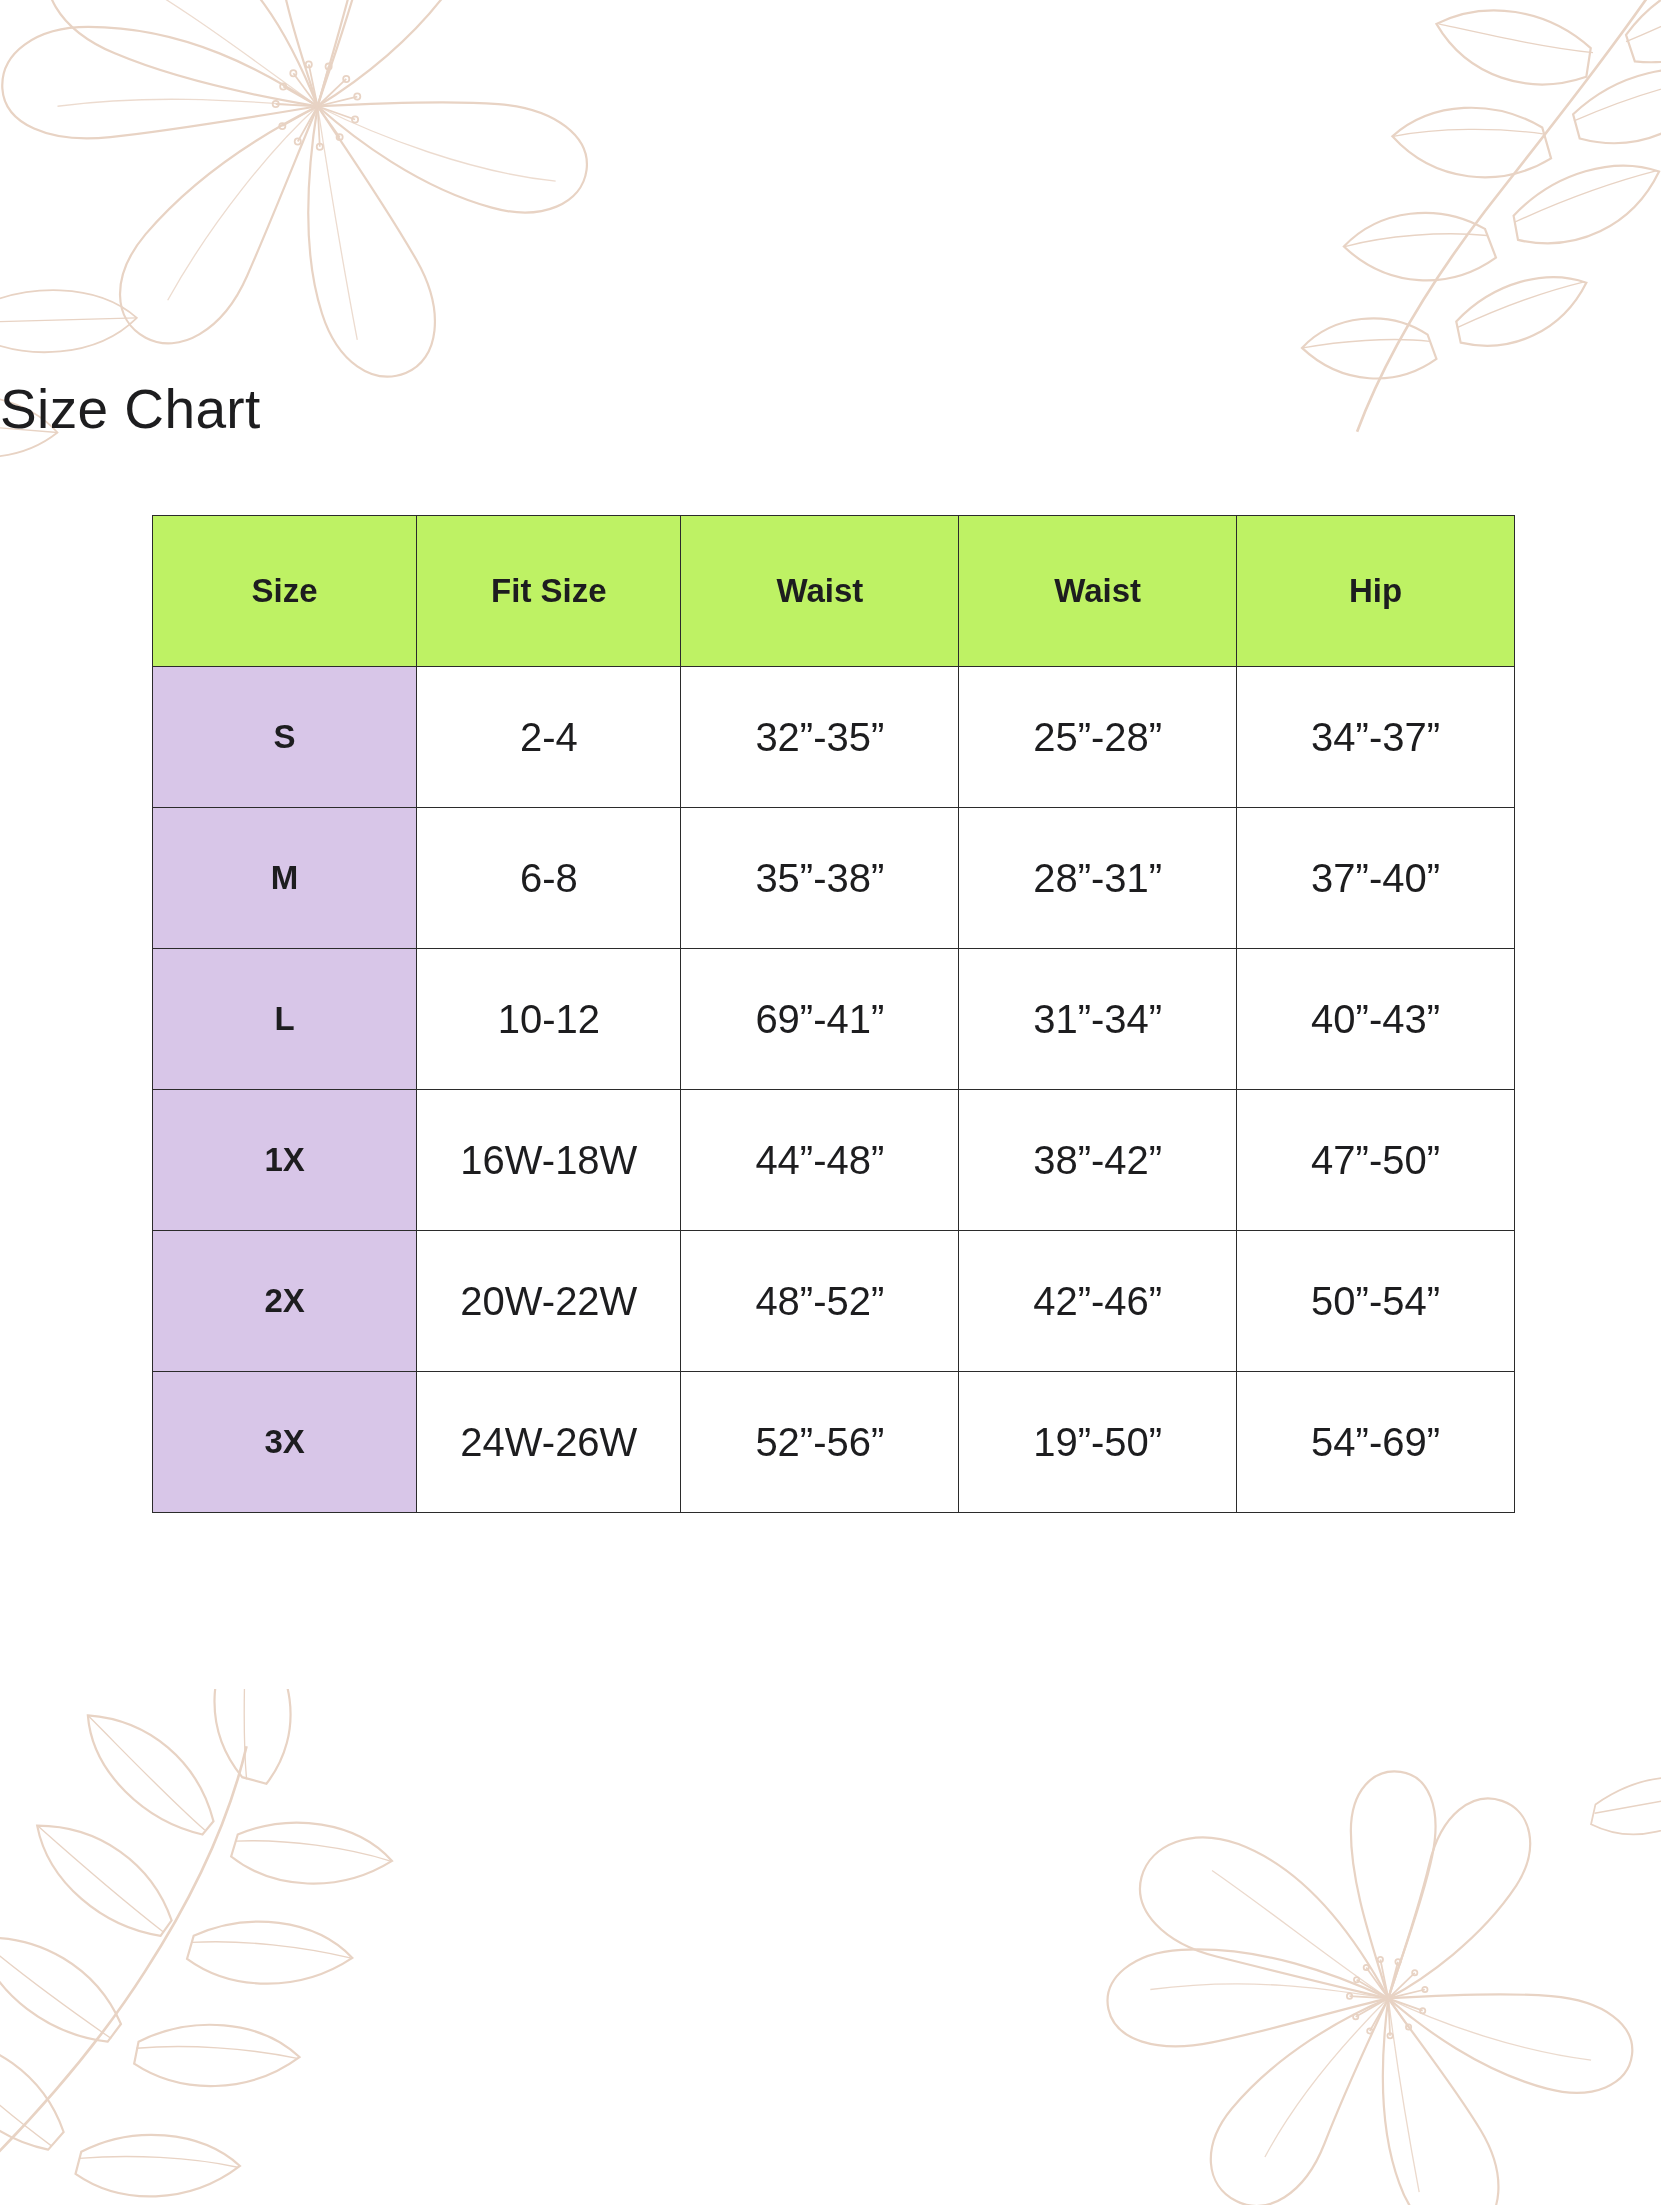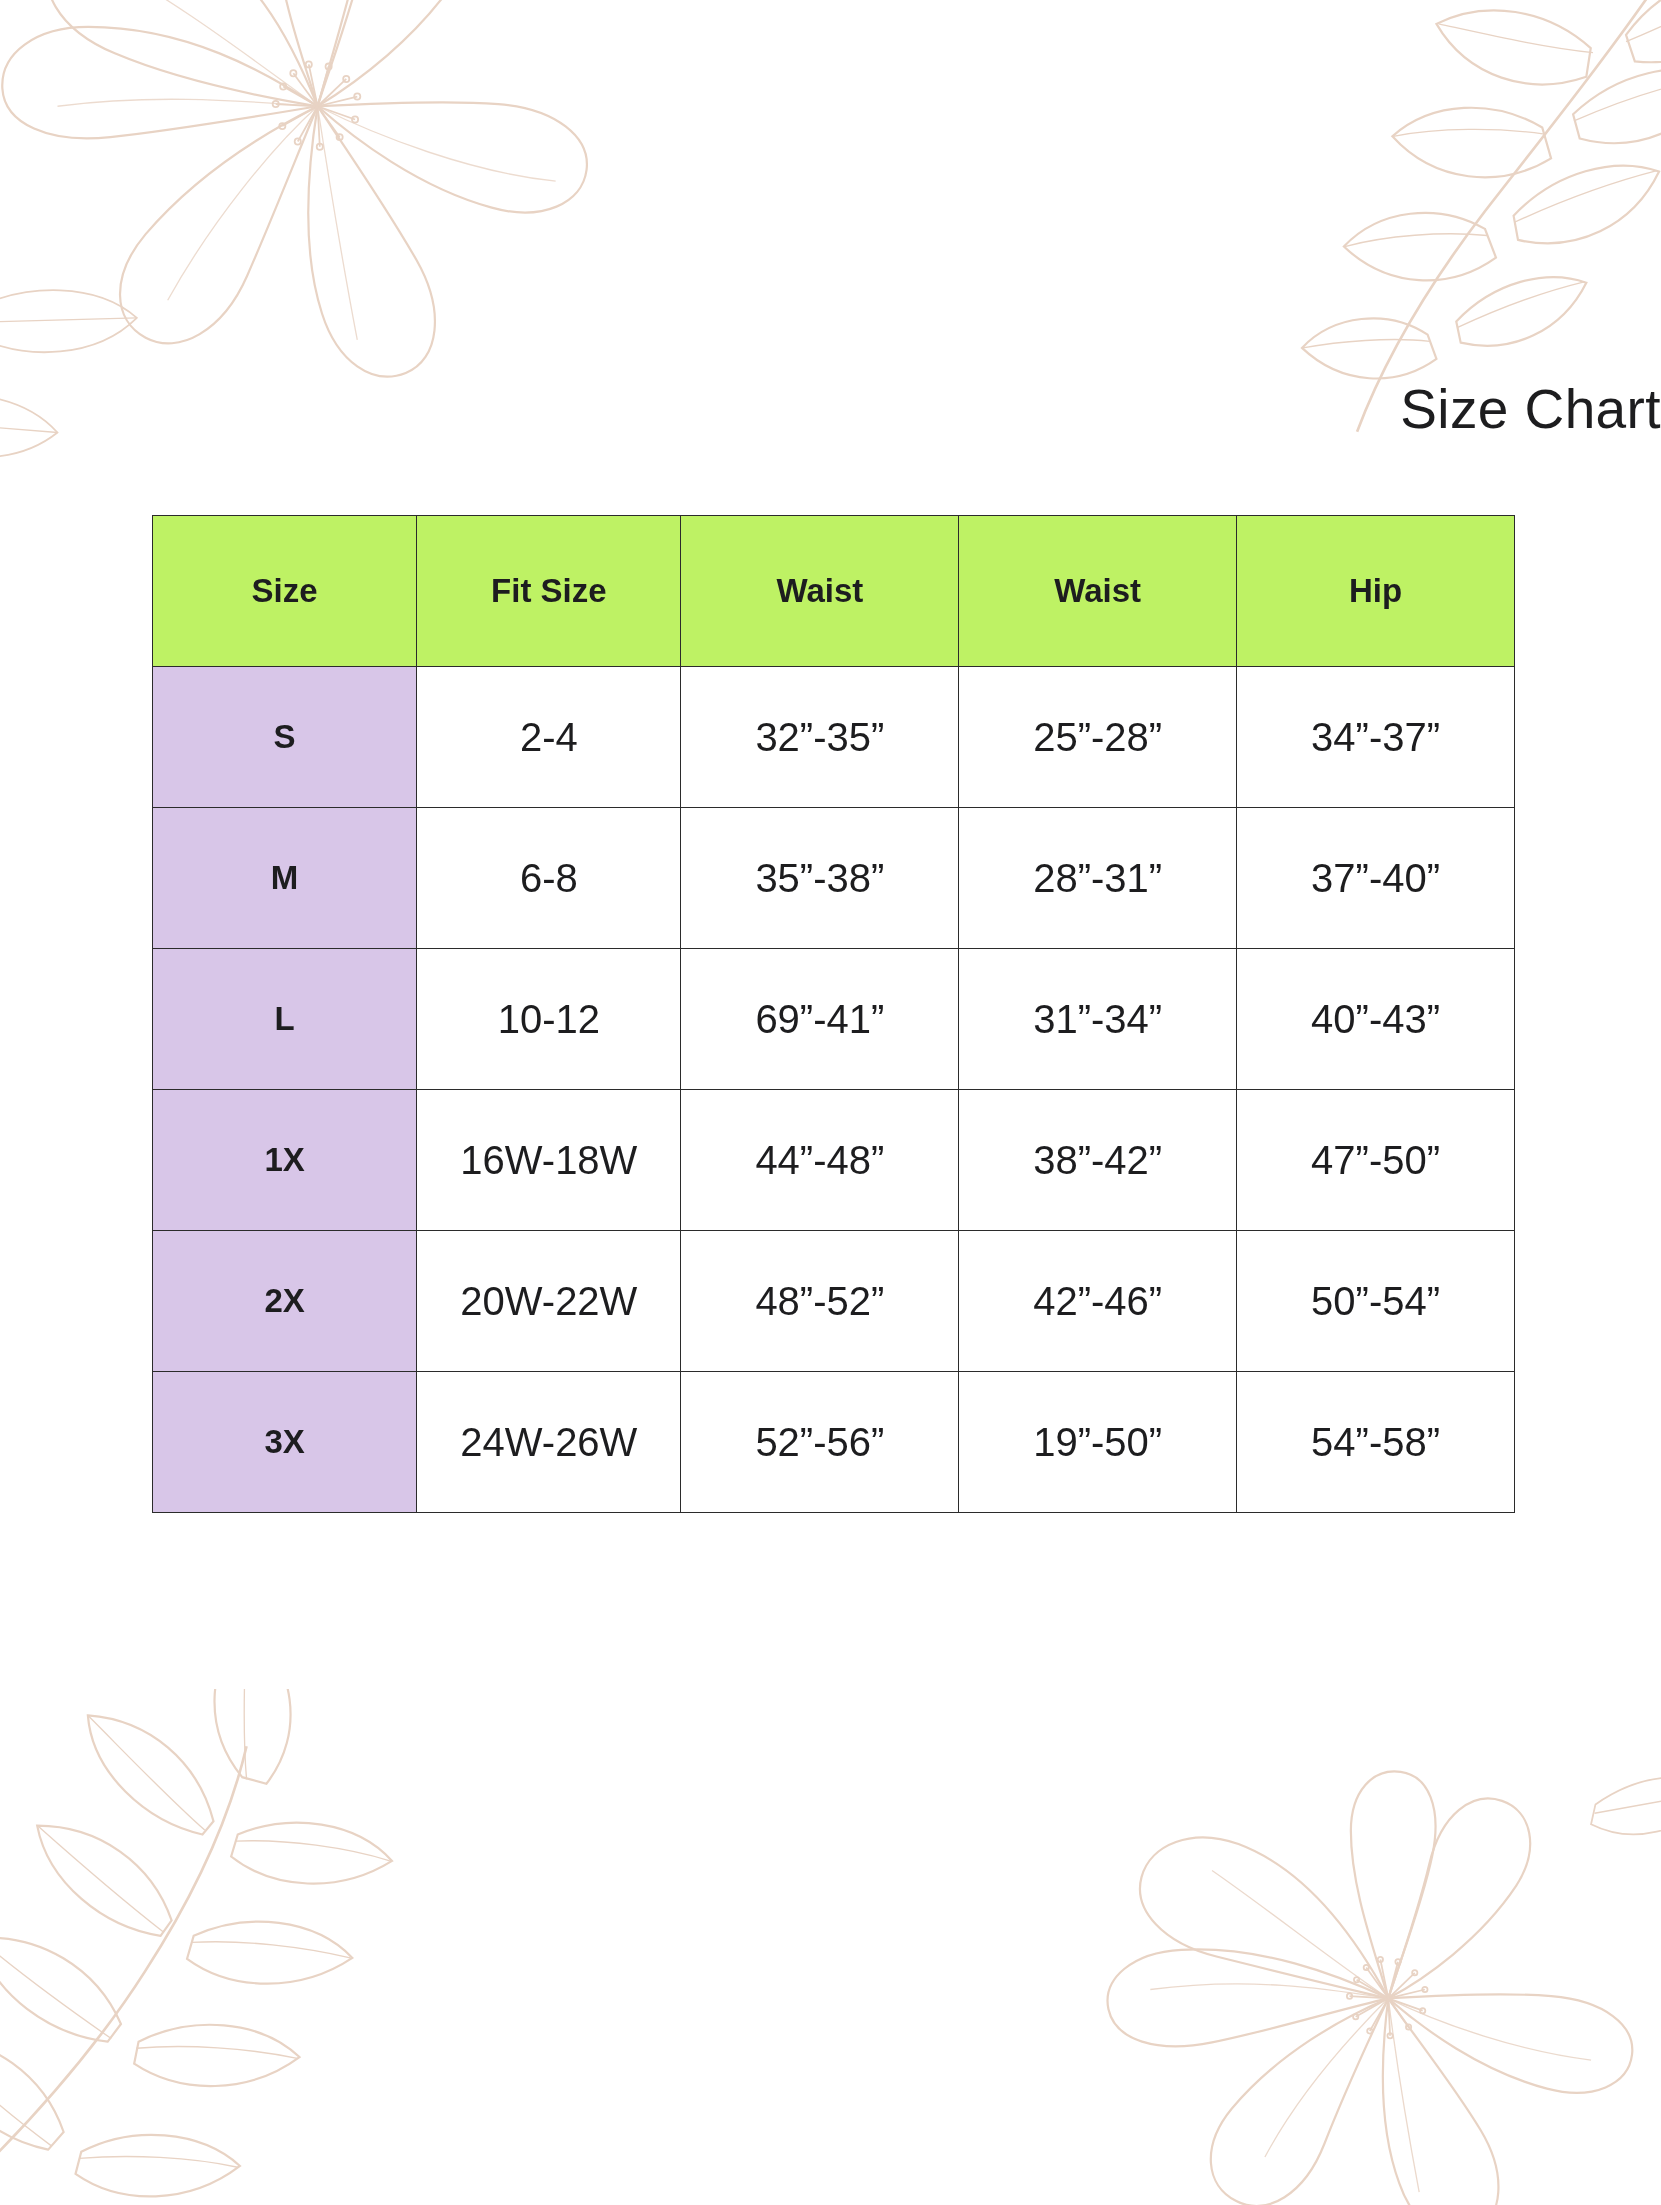"Size Chart" .title { text-align: right -> left }
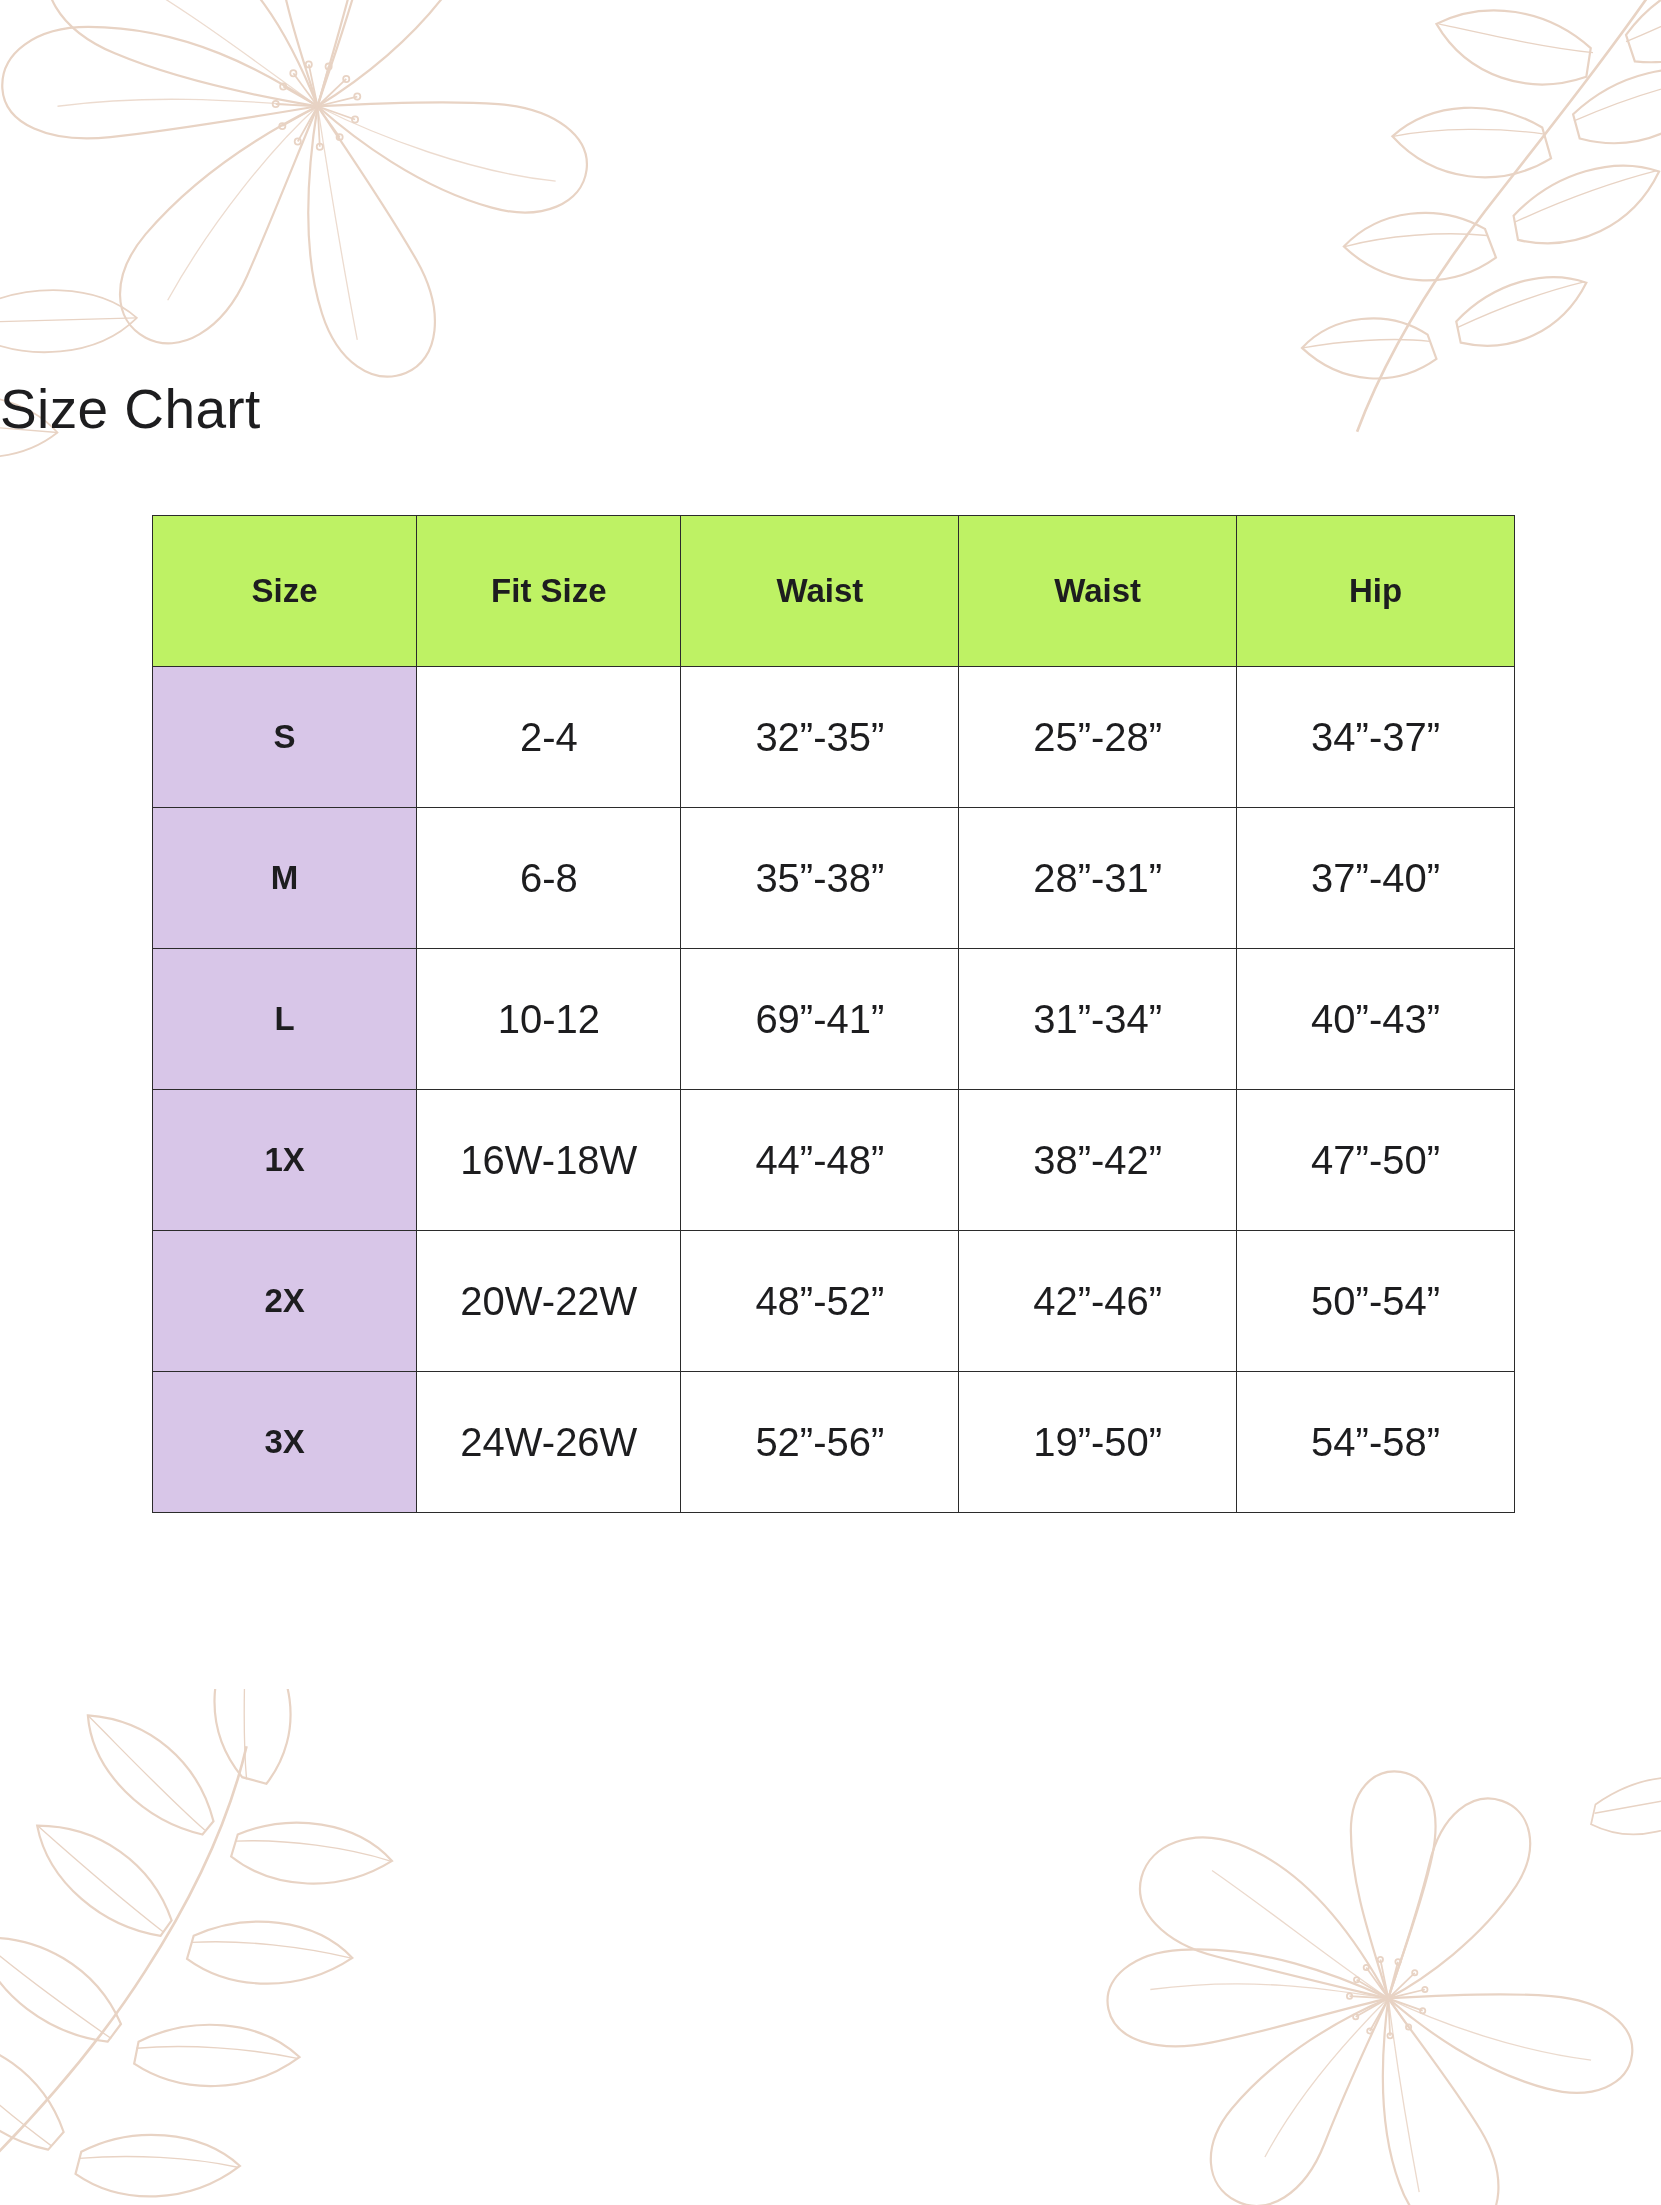"54”-58”" td { text: -58 -> -69 }
